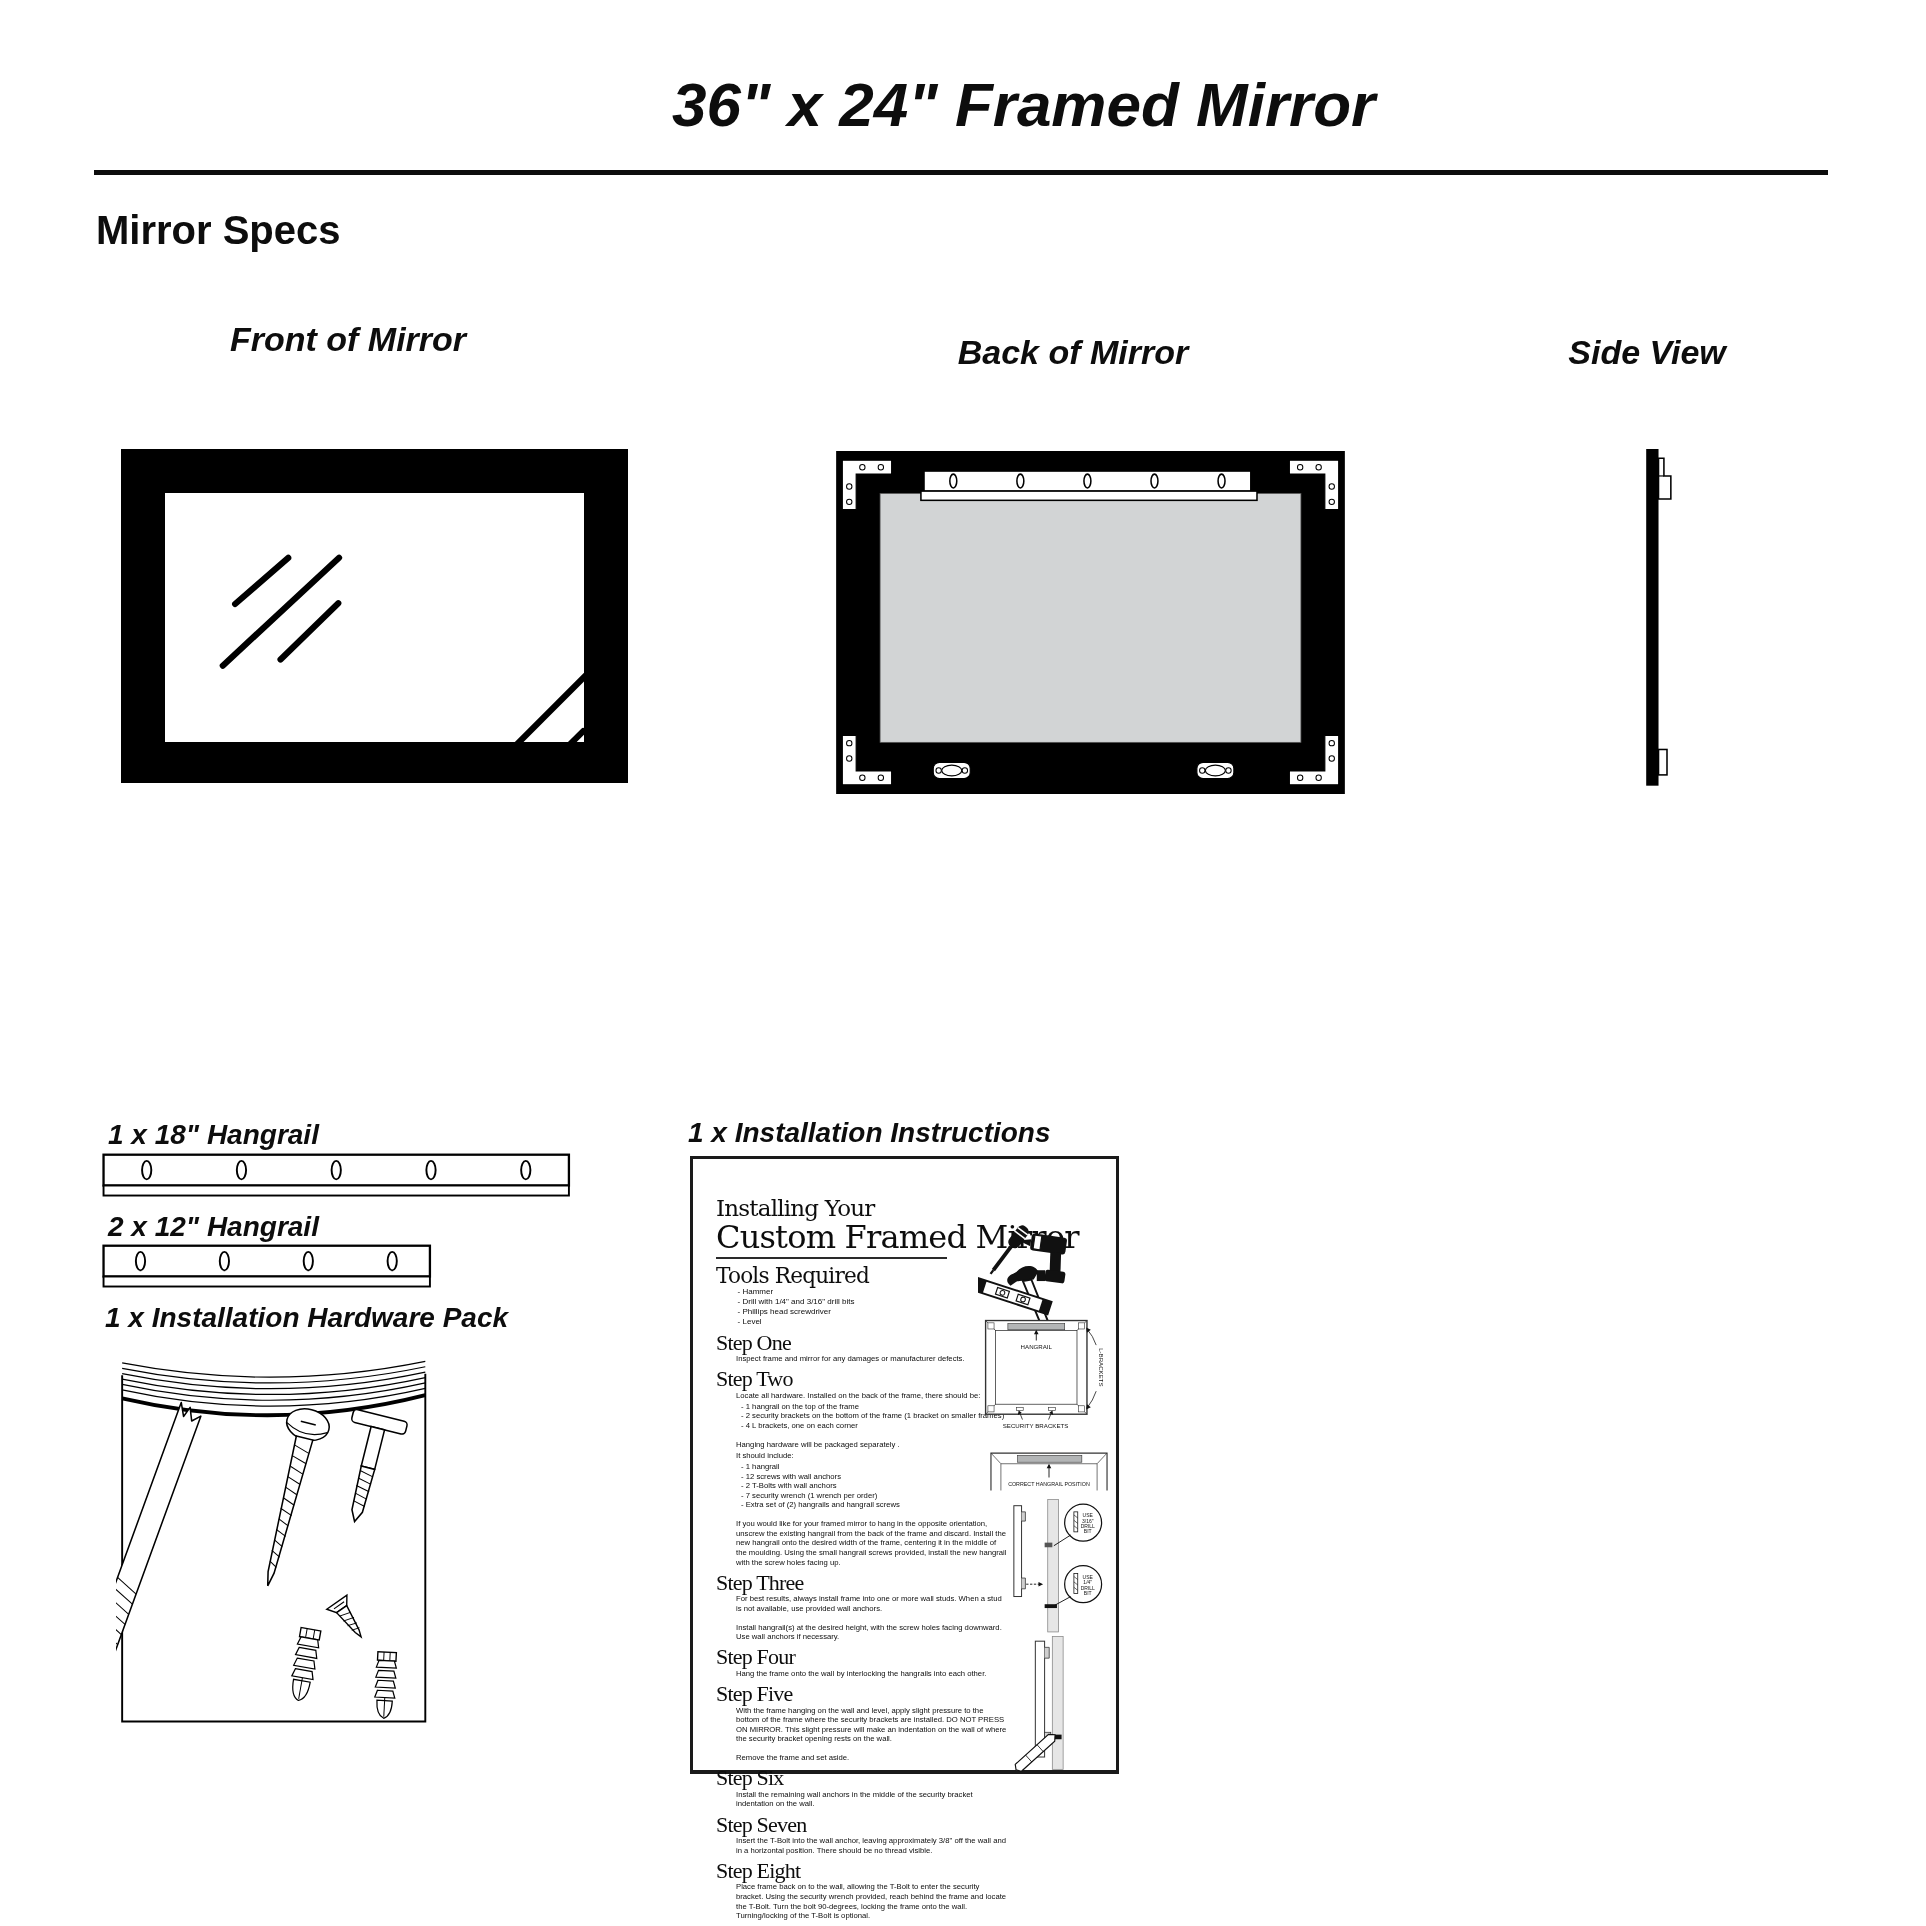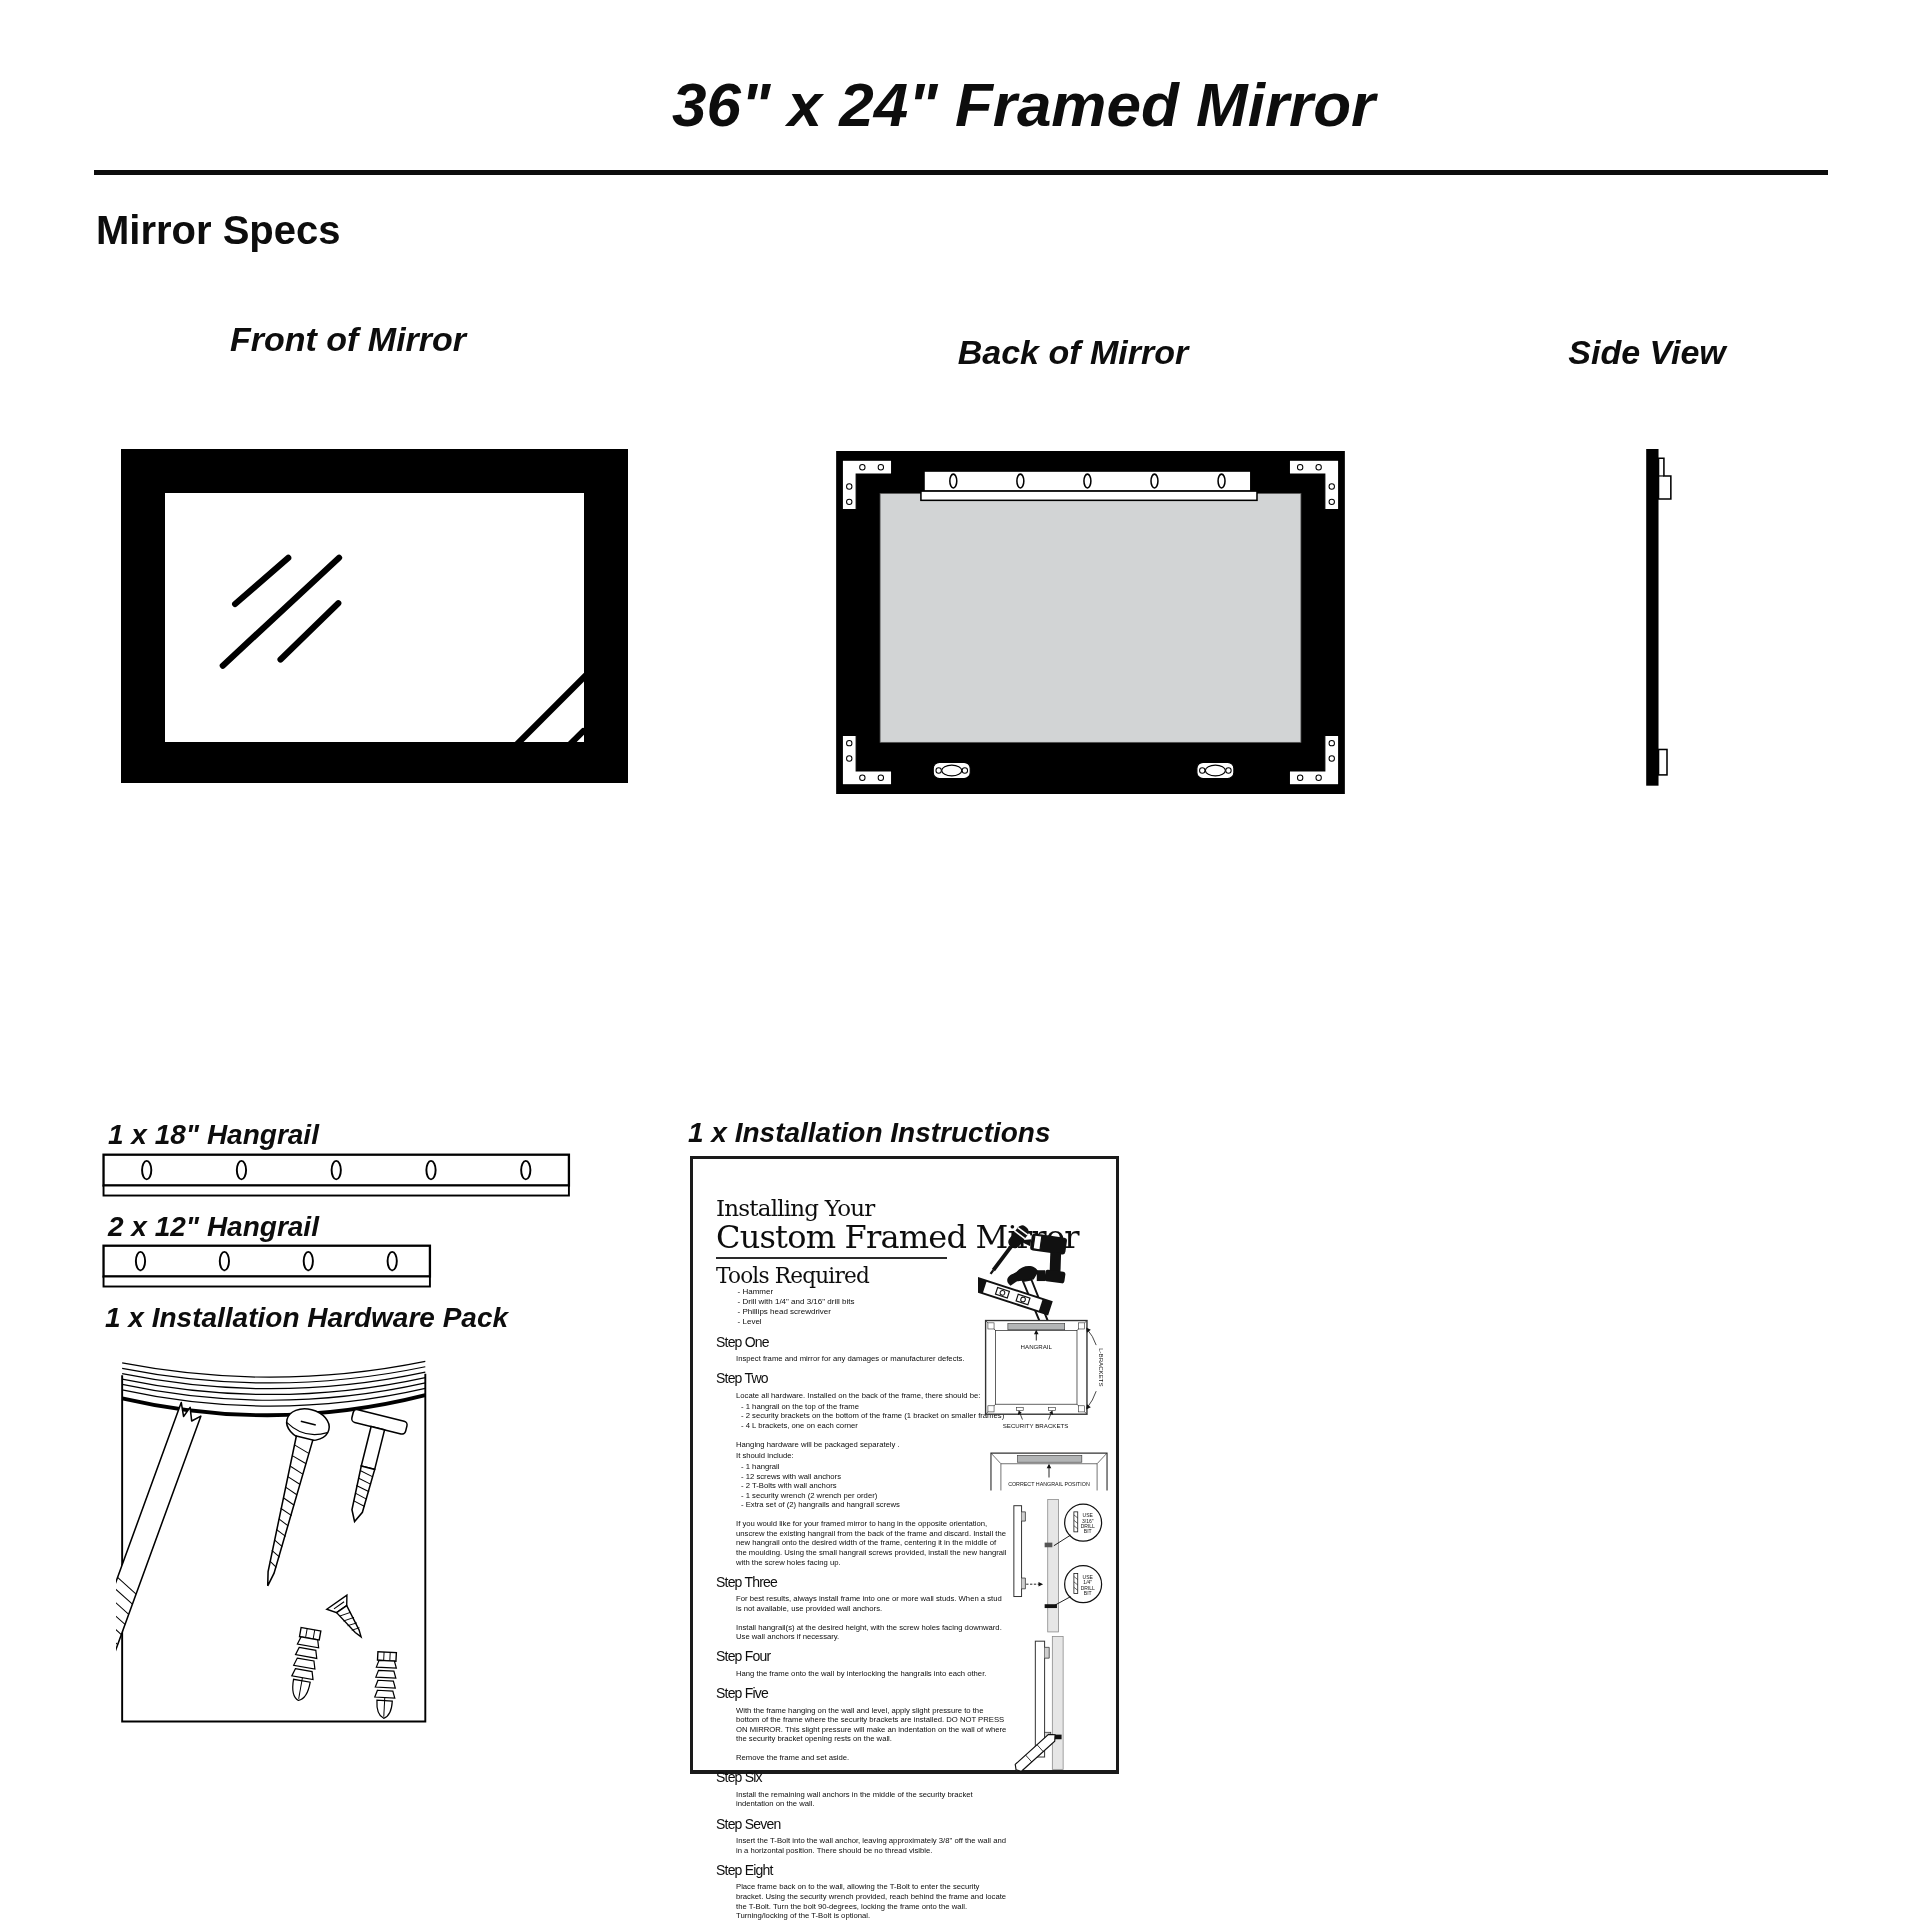"Step One" .step-h { font-family: Liberation Sans, sans-serif -> Liberation Serif, serif; font-size: 14px -> 22px }
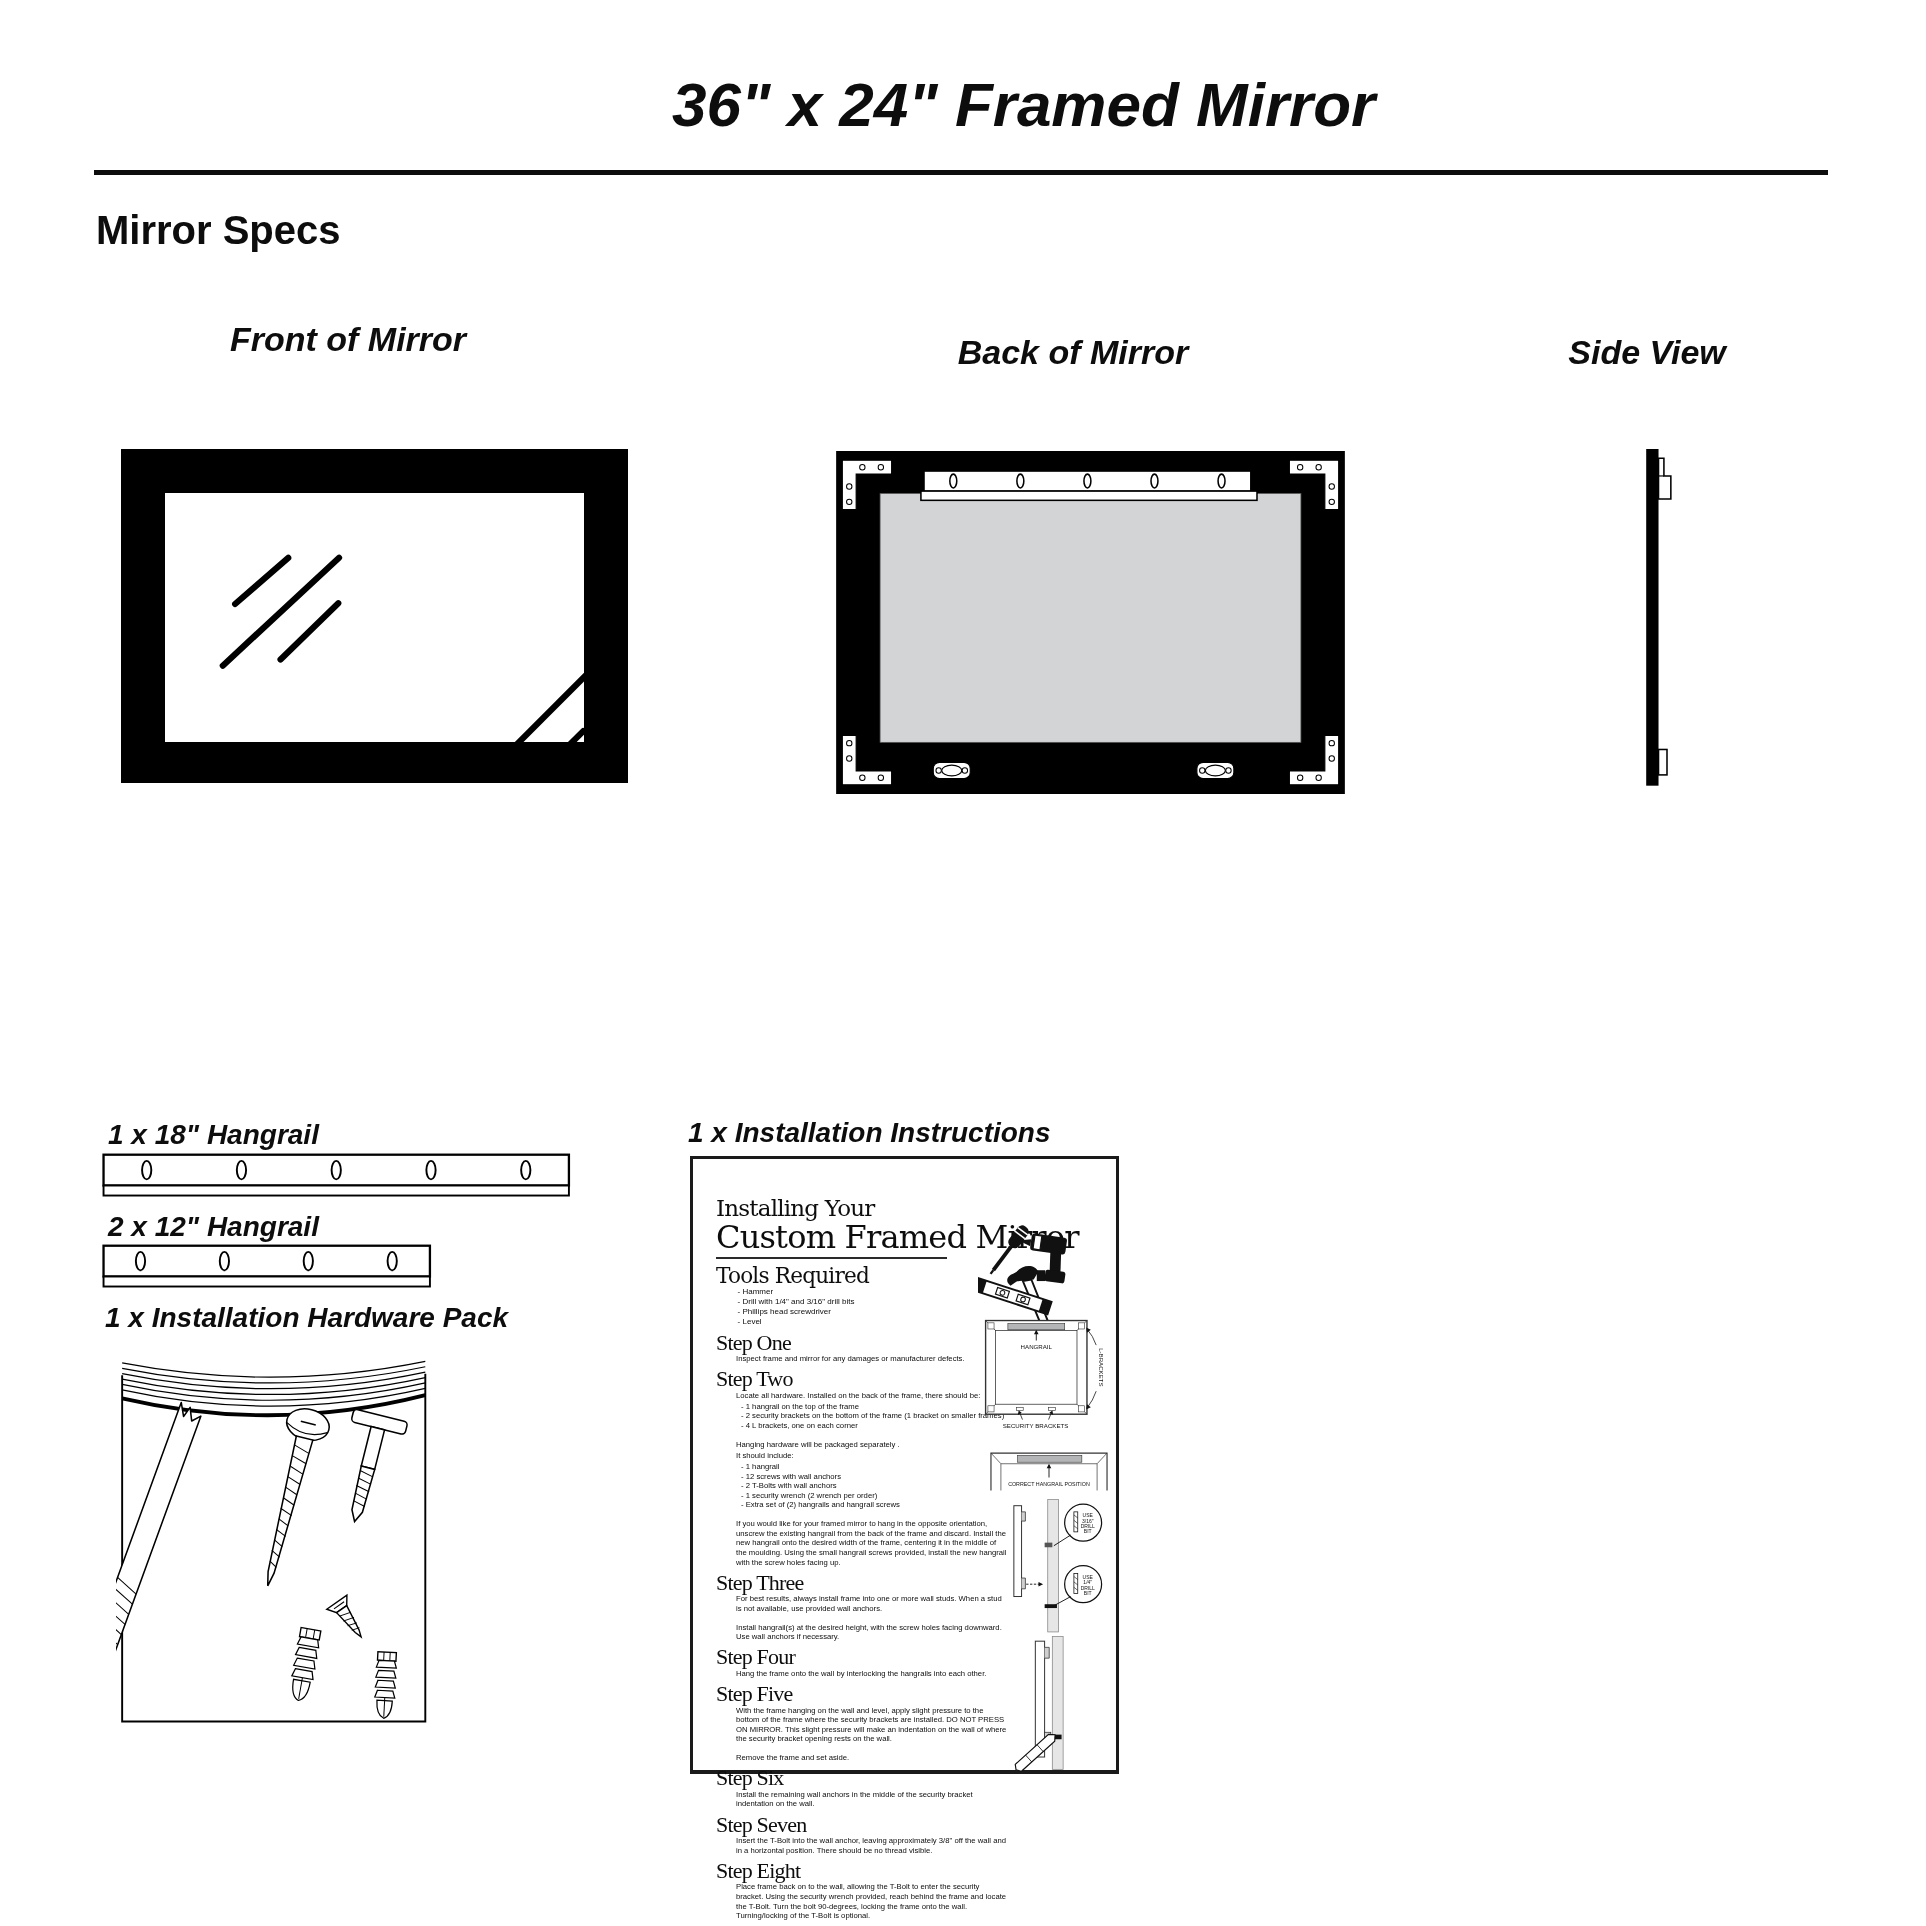"- 1 security wrench (2" p.step-p { text: 1 security wrench (2 -> 7 security wrench (1 }
